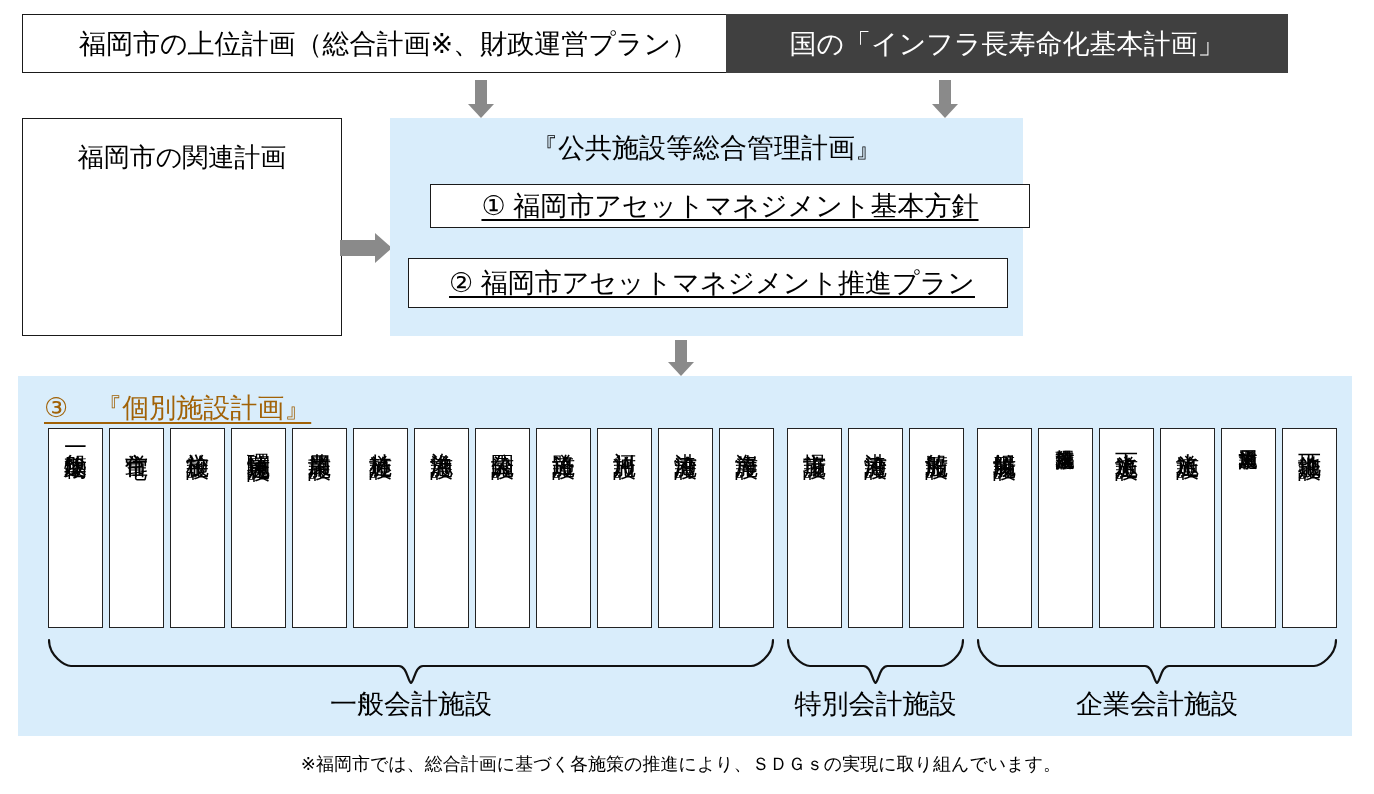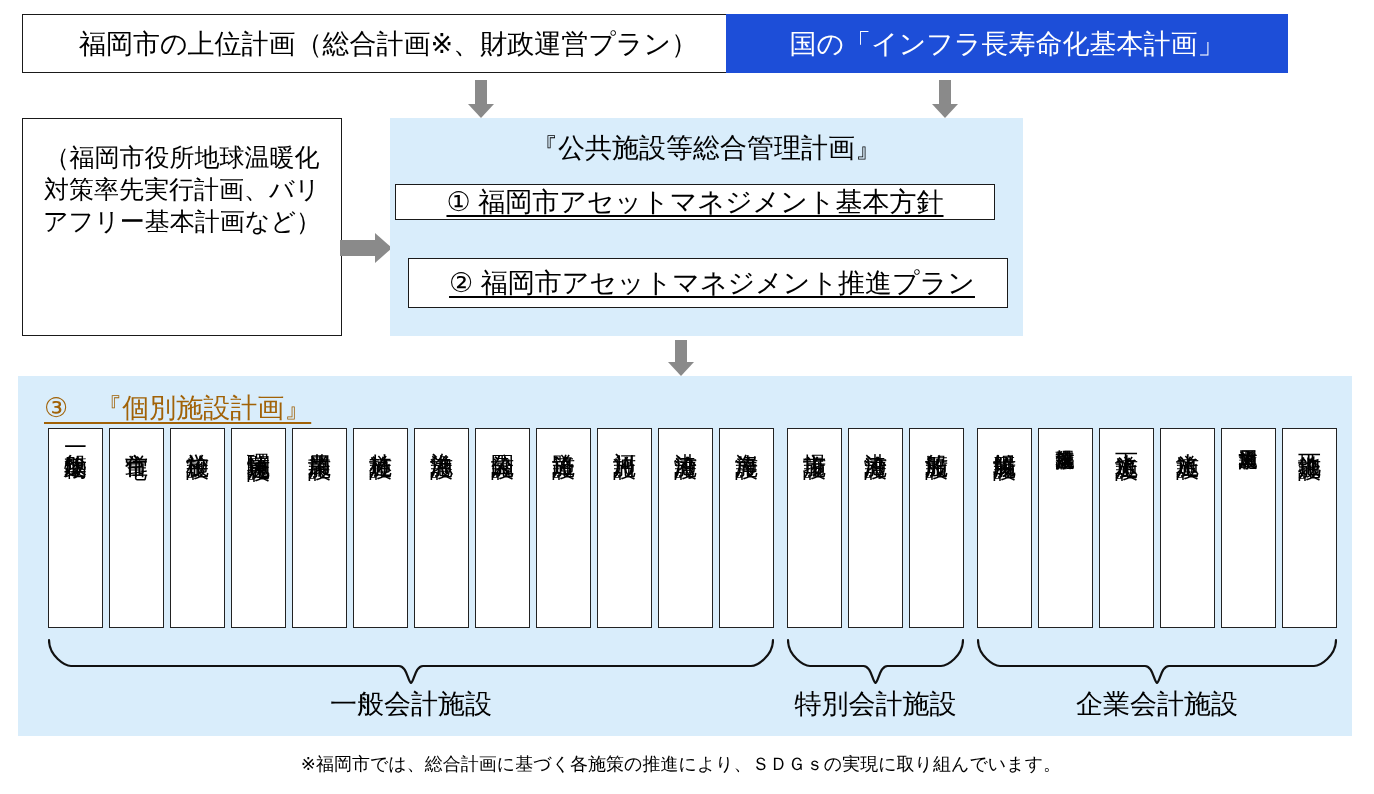"国の「インフラ長寿命化基本計画」" .bluebox { background: #1d4ed8 -> #404040 }
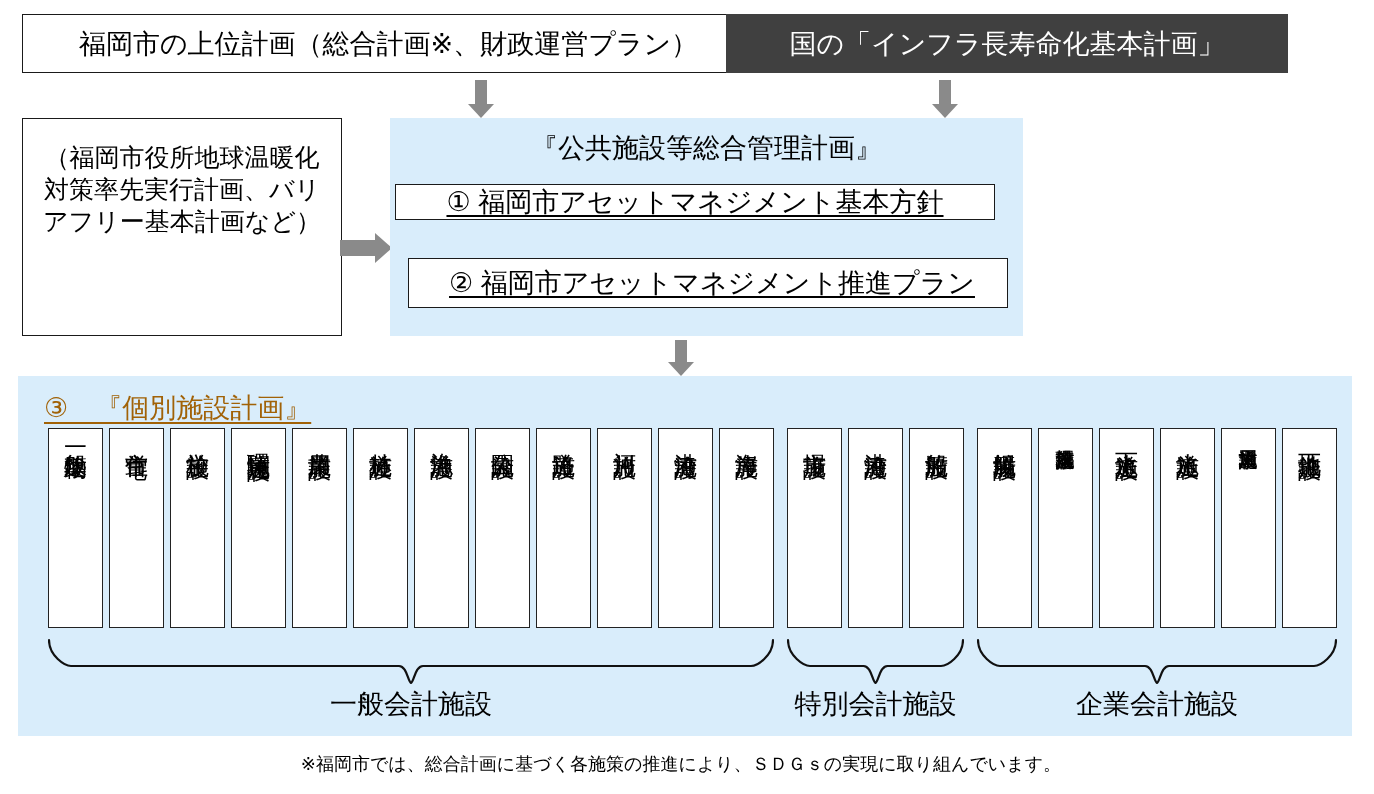"福岡市の関連計画" div.rp-title { html: none -> <div>福岡市の関連計画</div> }
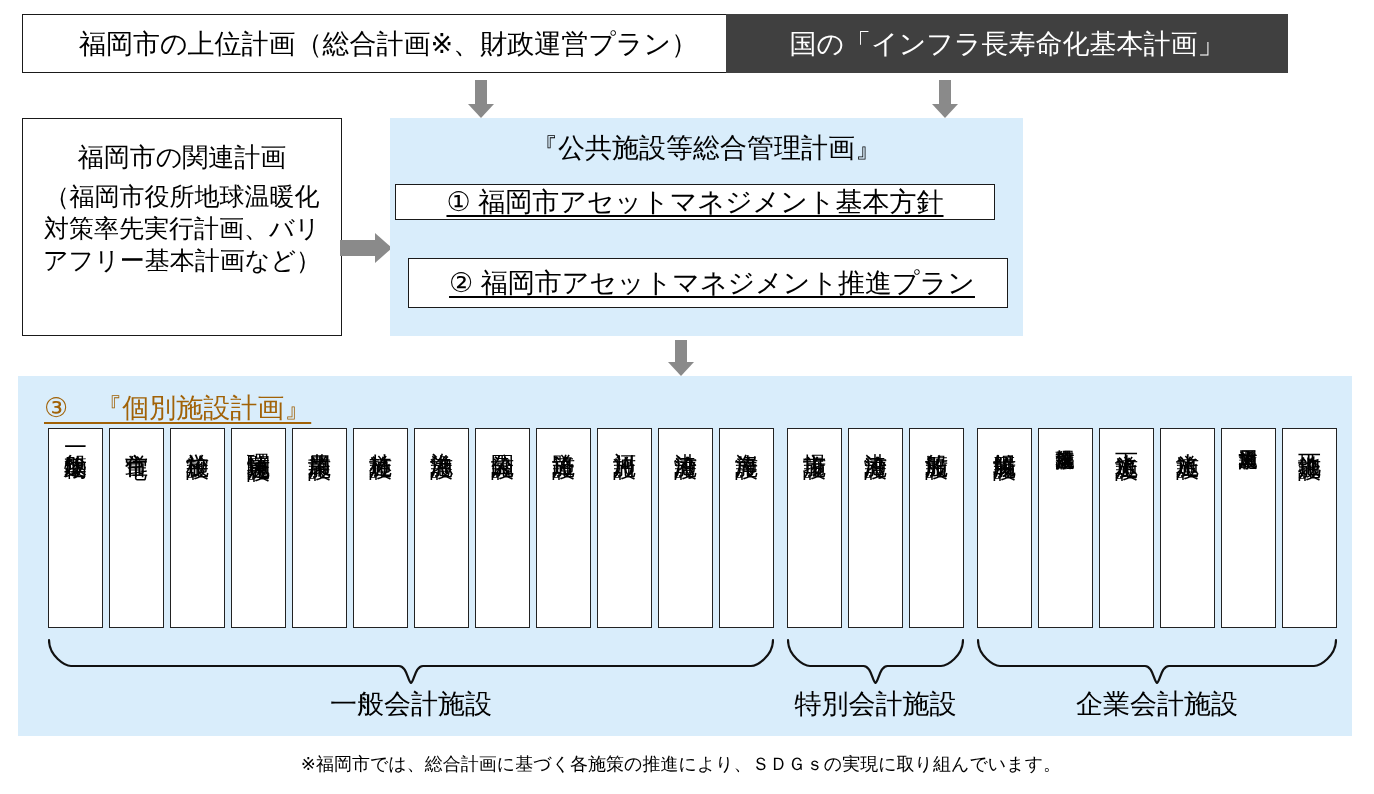"（福岡市役所地球温暖化対策率先実行計画、バリアフリー基本計画など）" div.rp-sub { html: <div>（福岡市役所地球温暖化対策率先実行計画、バリアフリー基本計画など）</div> -> none }
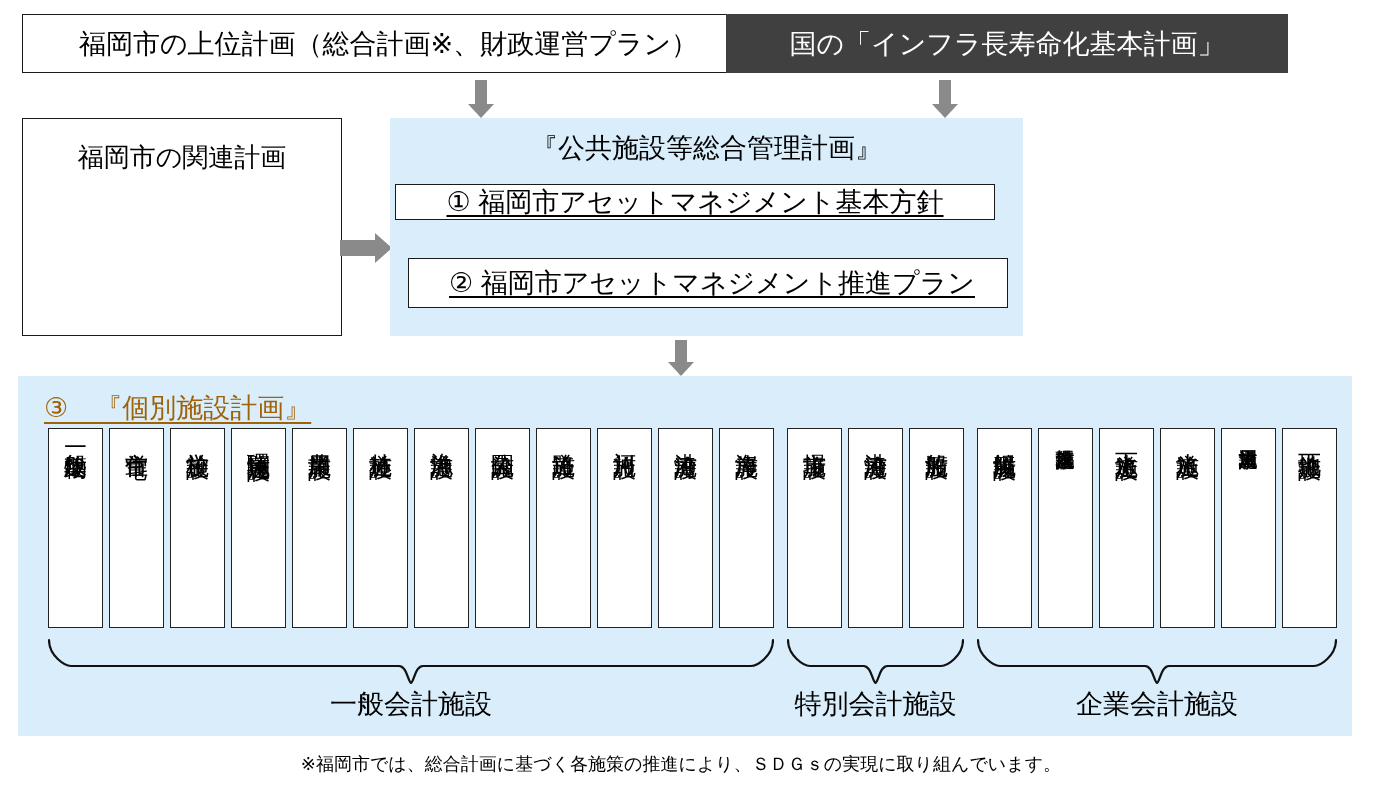"① 福岡市アセットマネジメント基本方針" #plan-item-1 { height: 36px -> 44px; left: 395px -> 430px }
